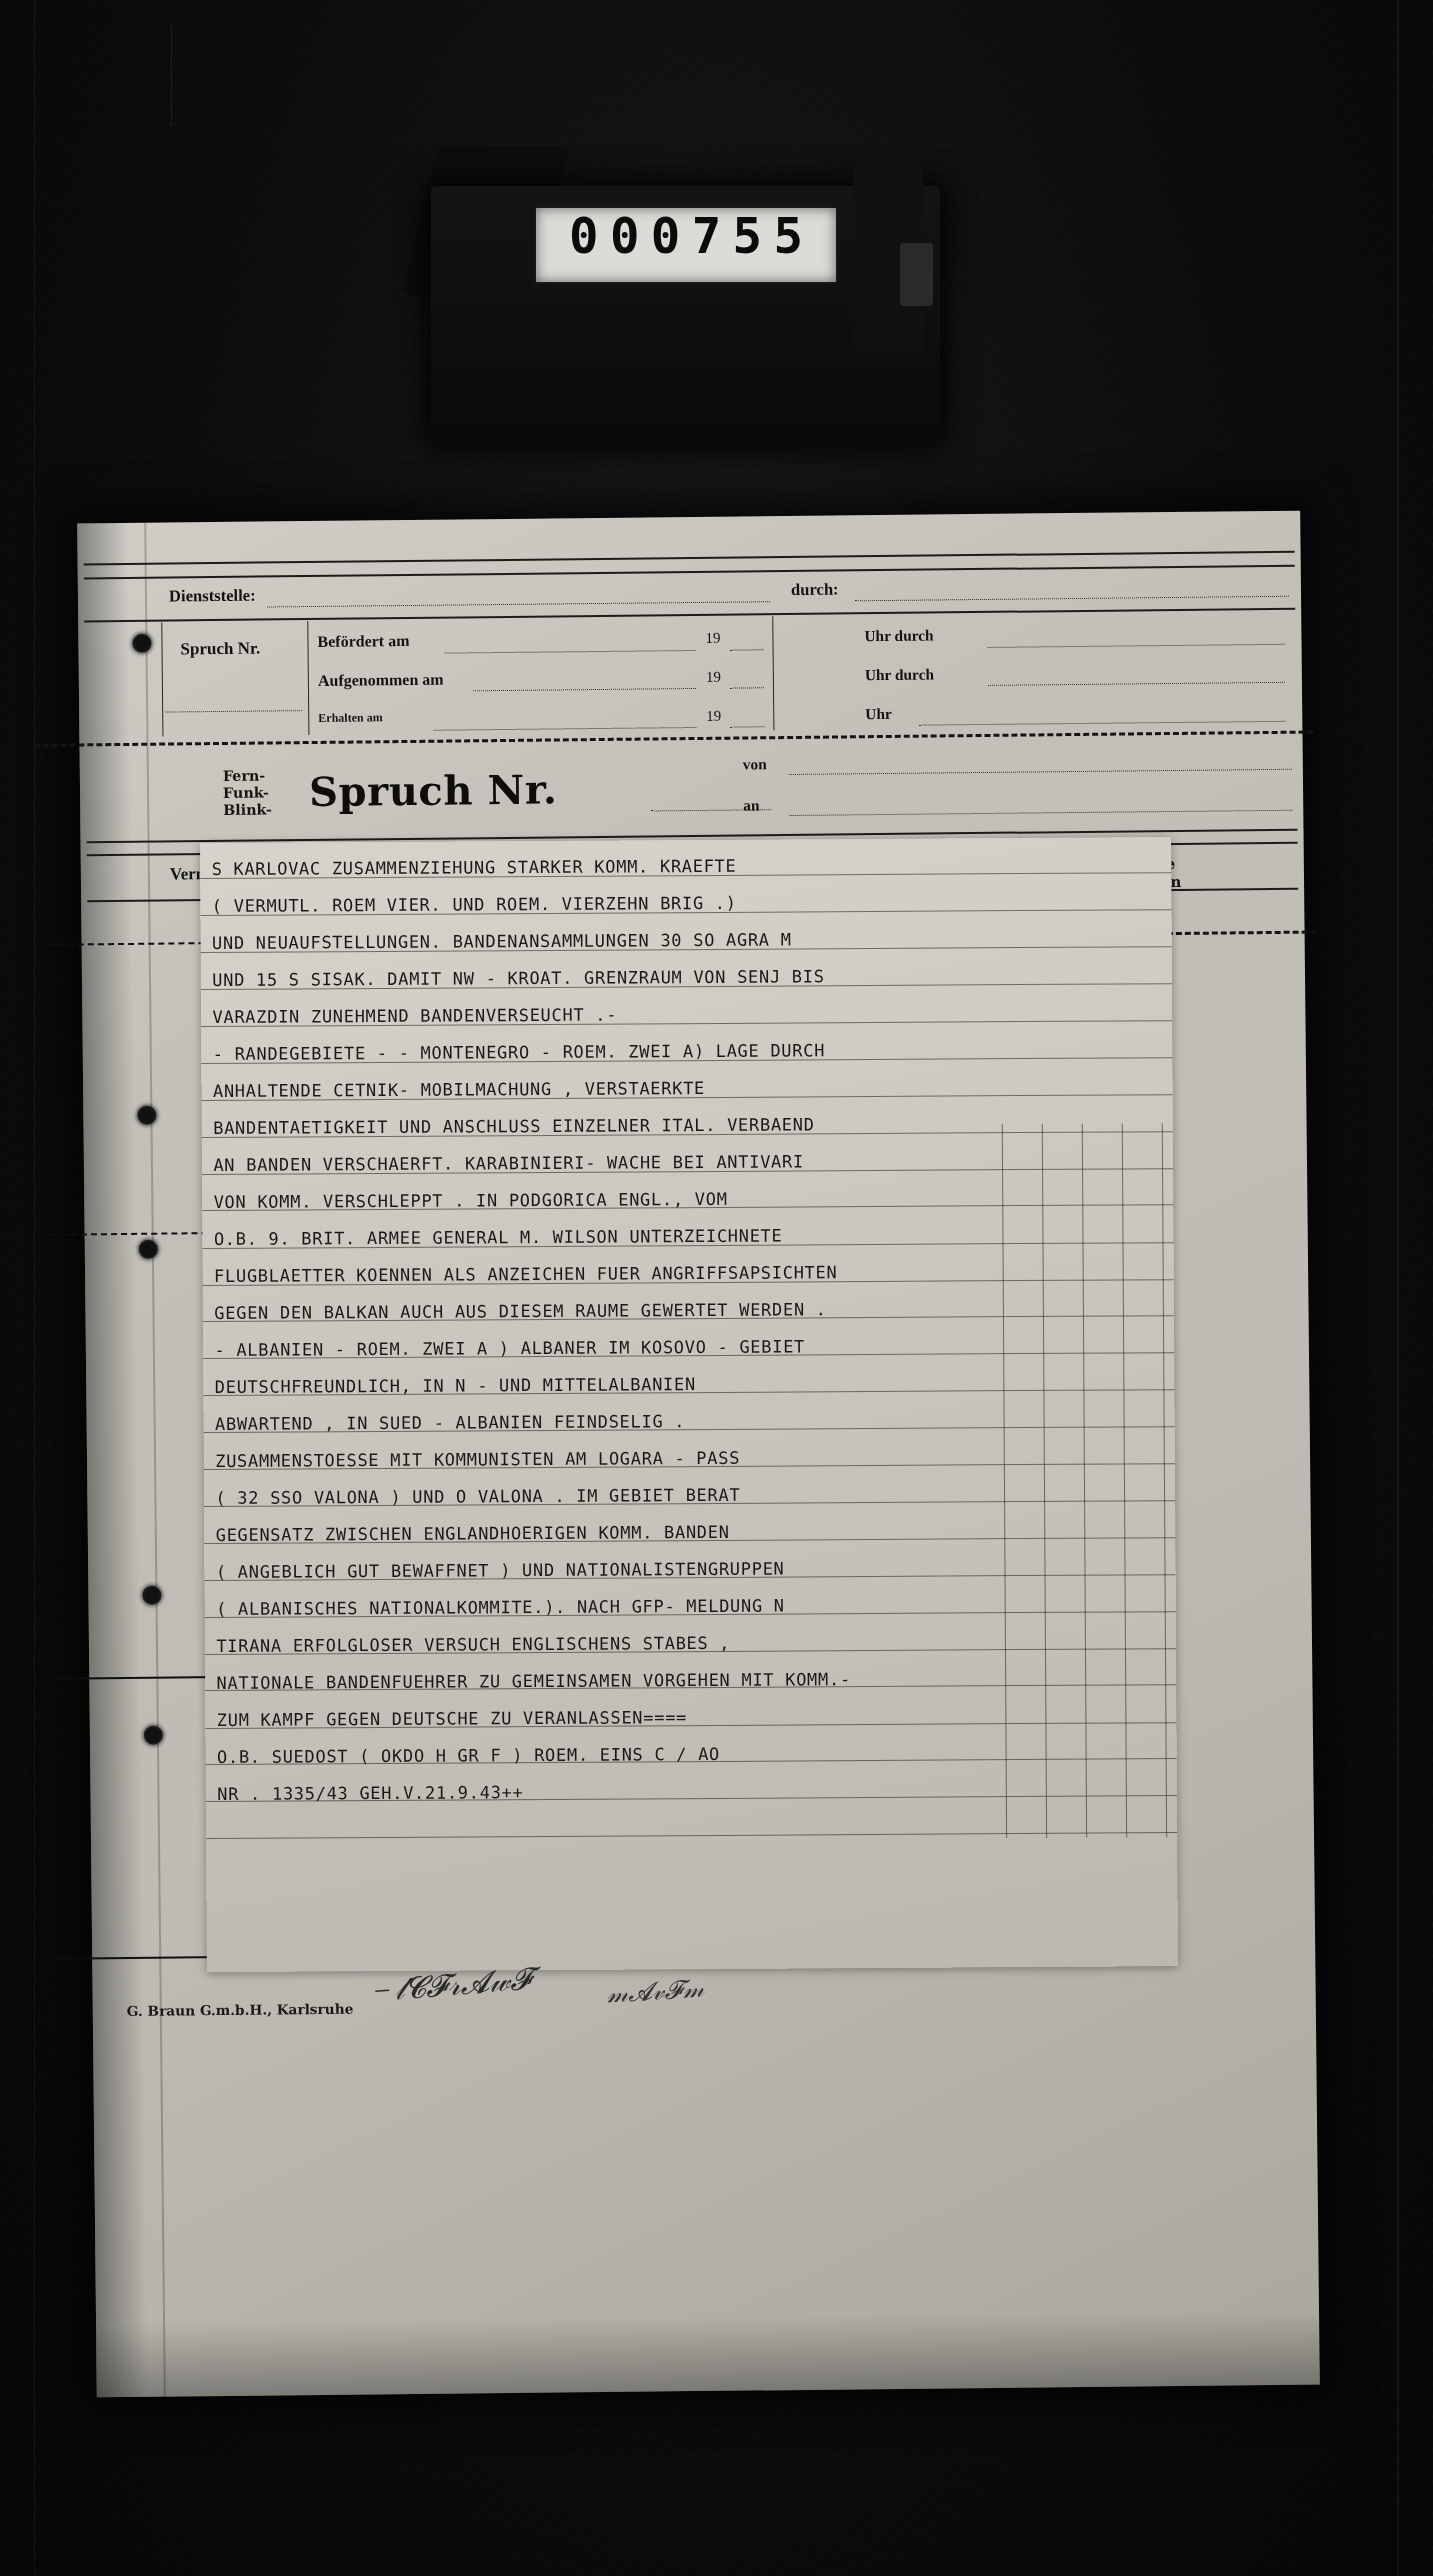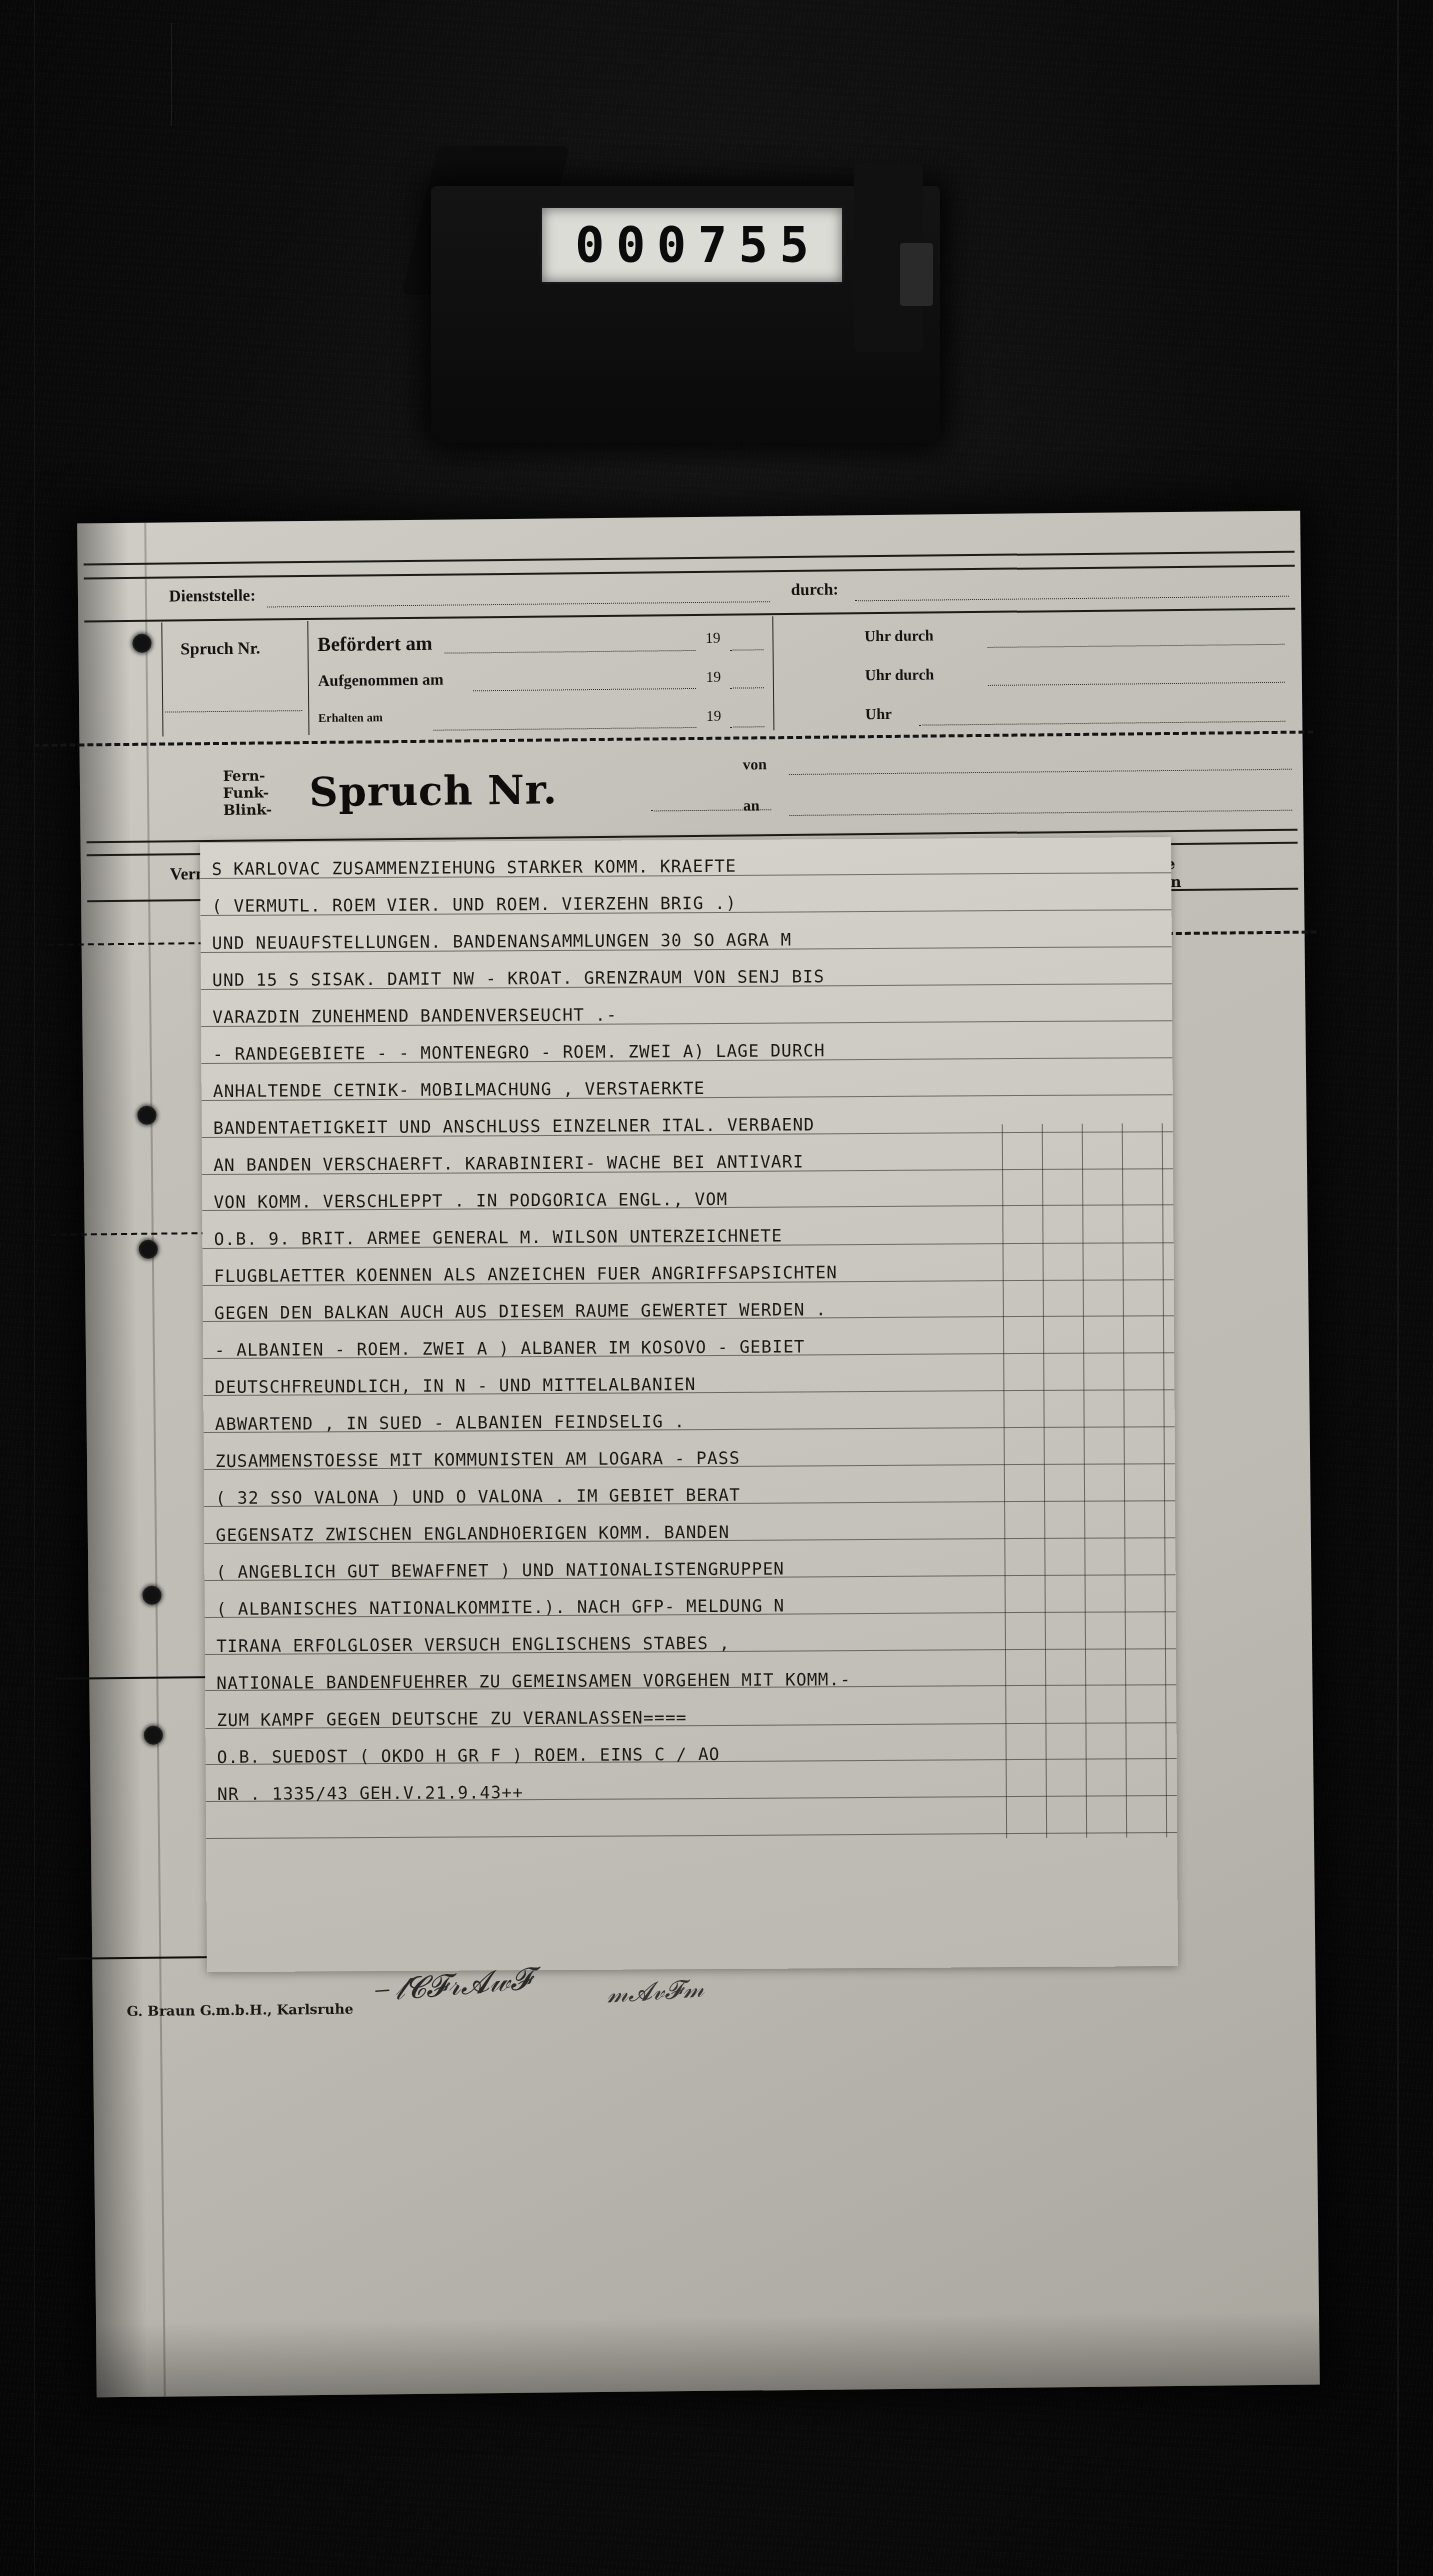"000755" .counter-window { align-items: center -> none; left: 120px -> 114px }
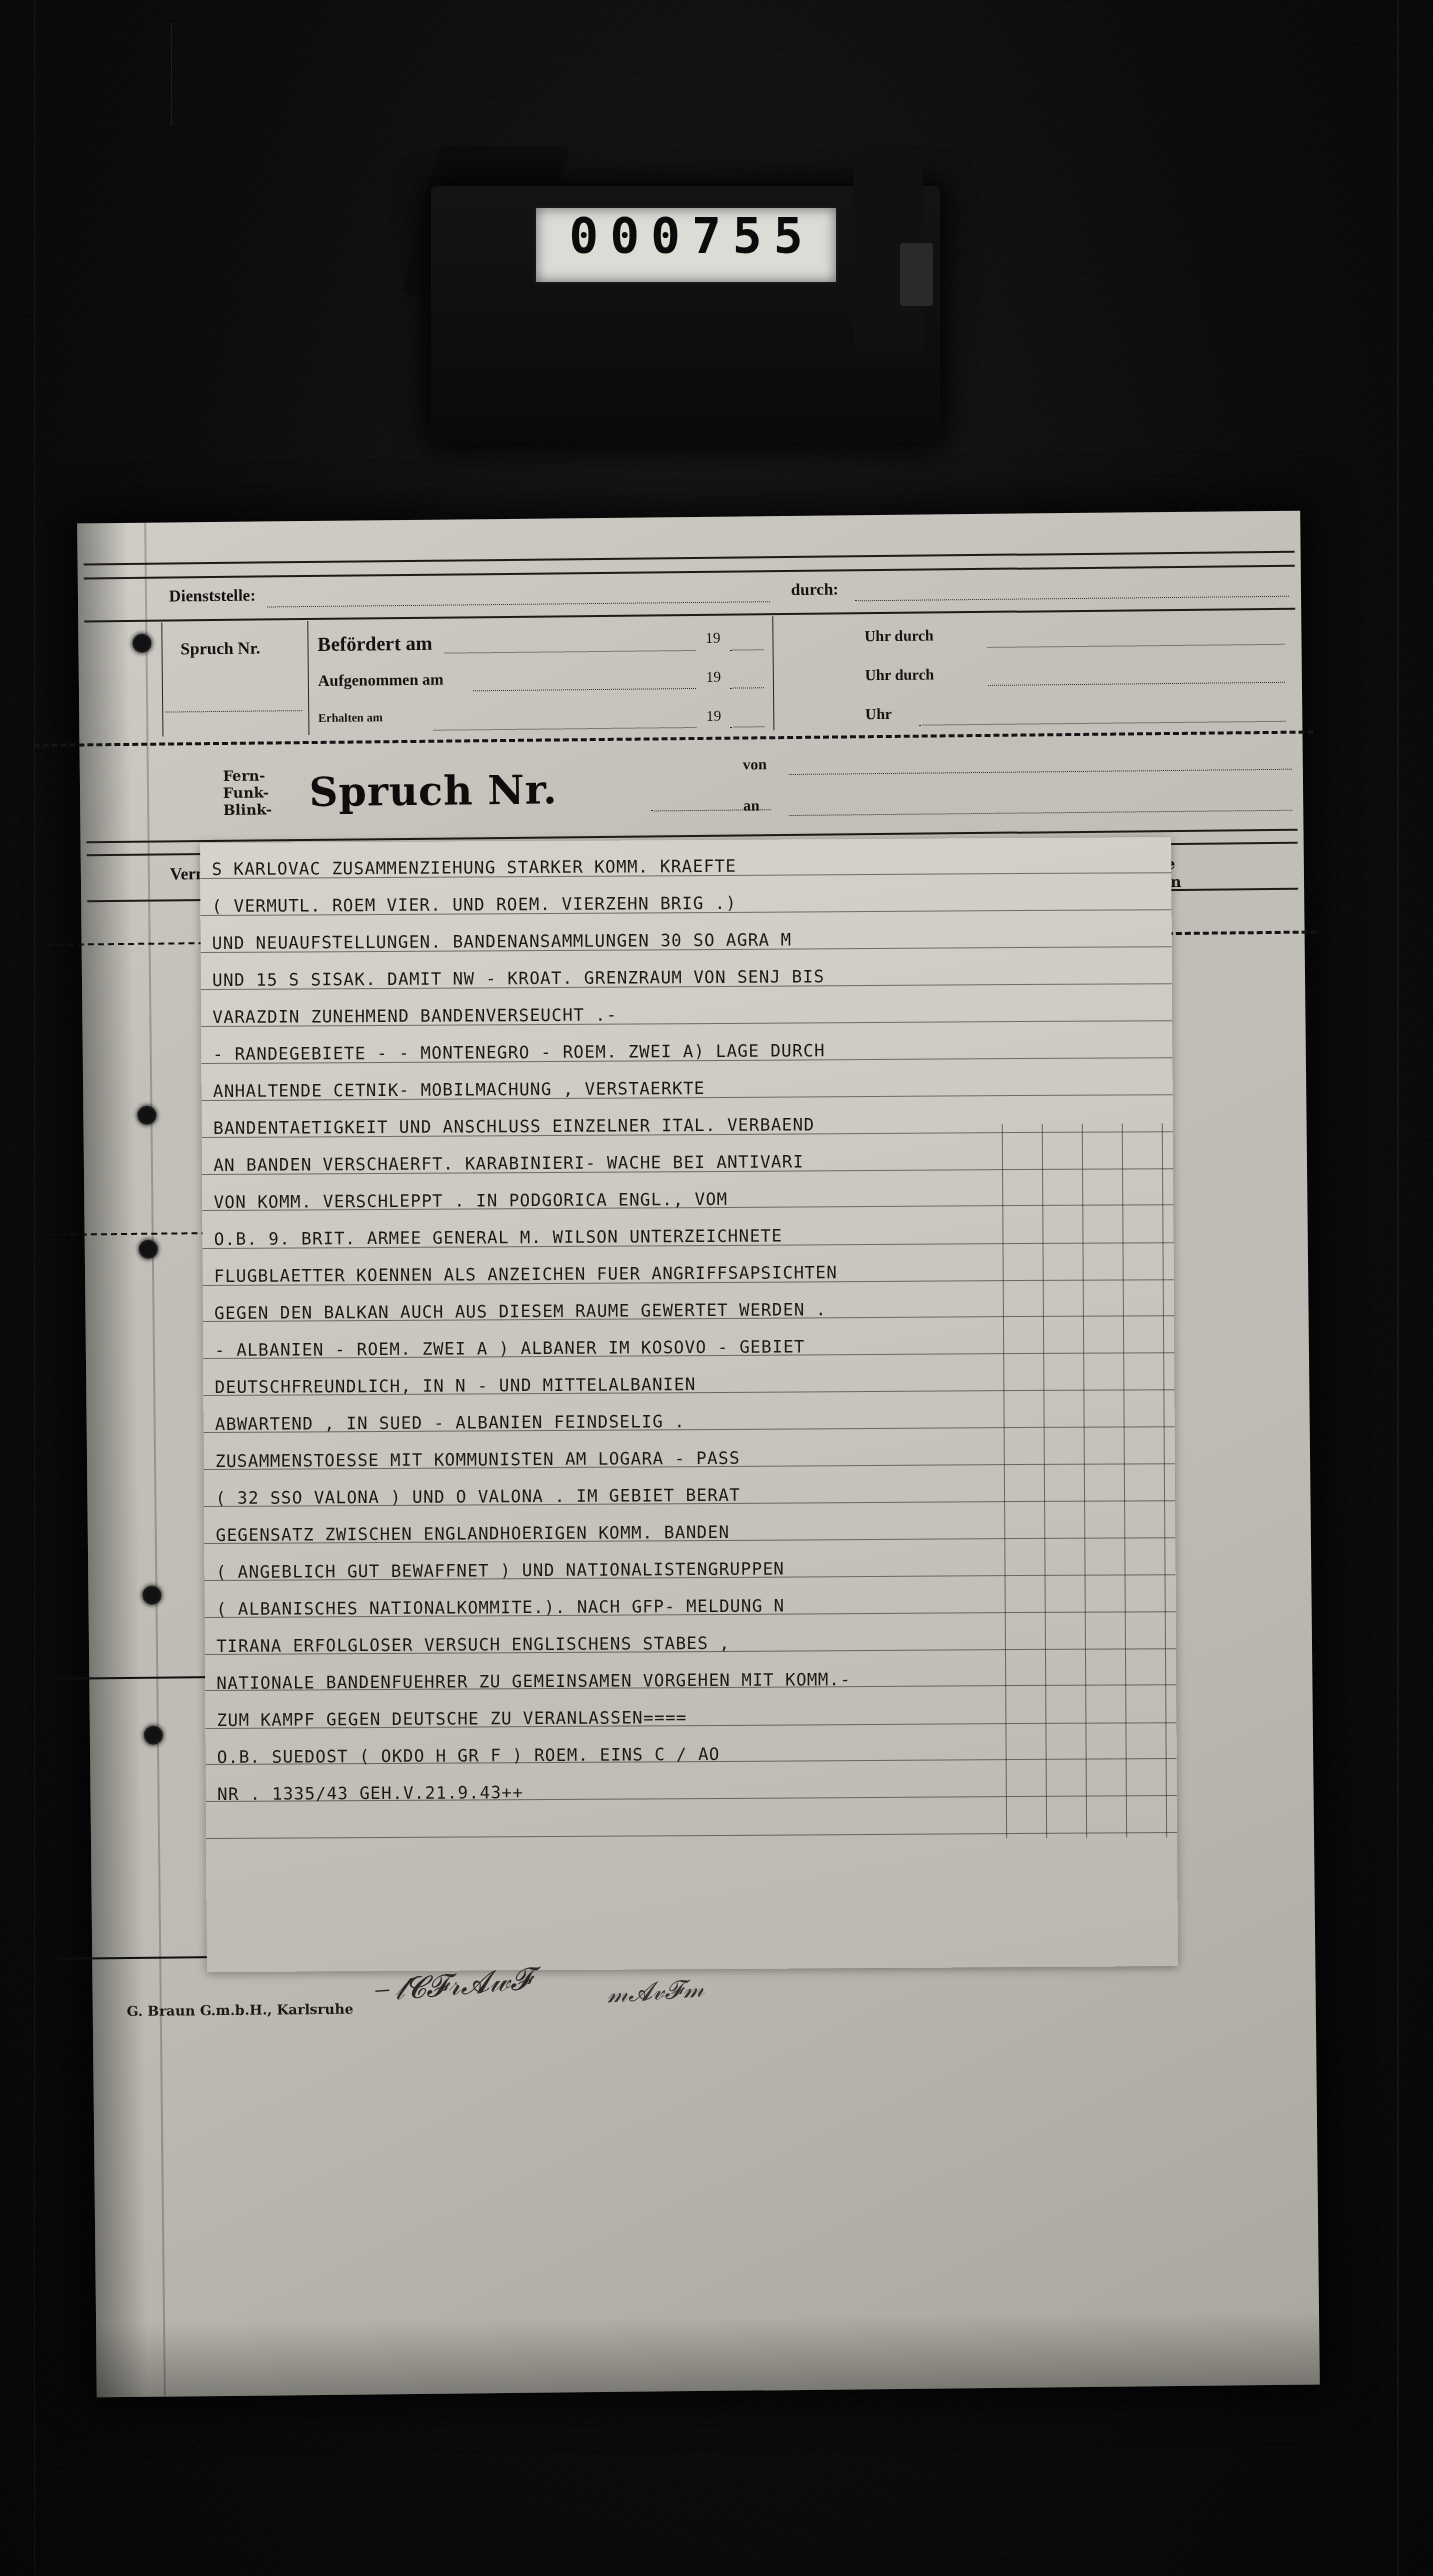"Befördert am" div.fld { font-size: 20px -> 16px }
